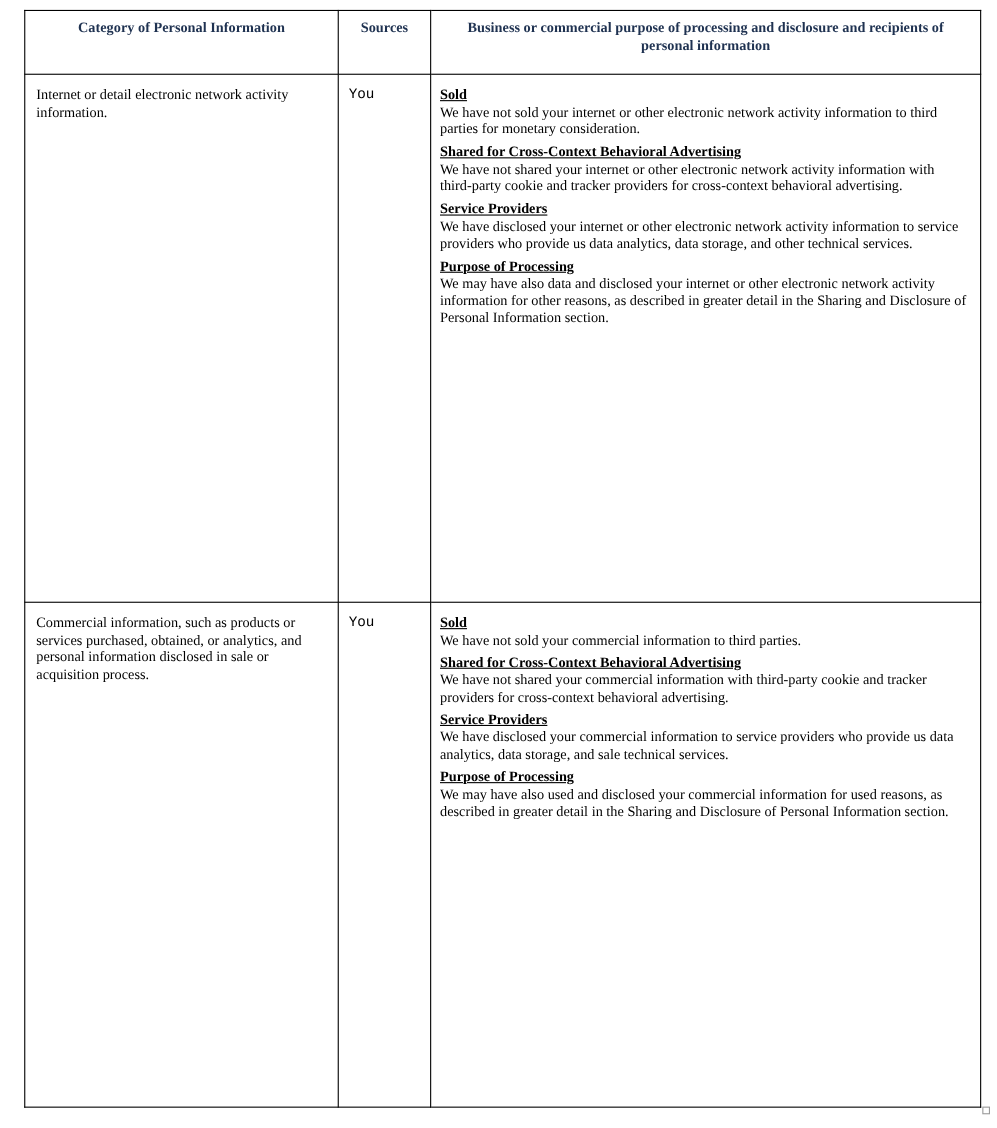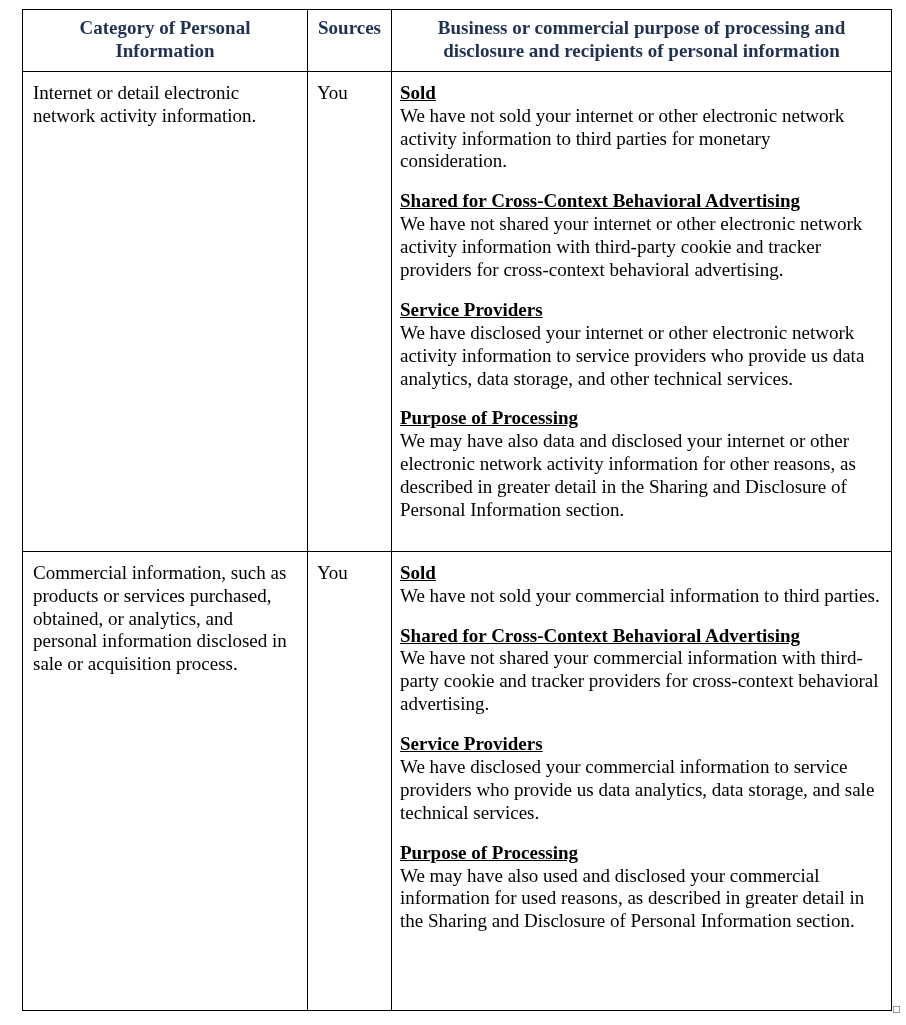"Category of Personal Information" .doc-table th, .doc-table td { font-size: 19px -> 13px }
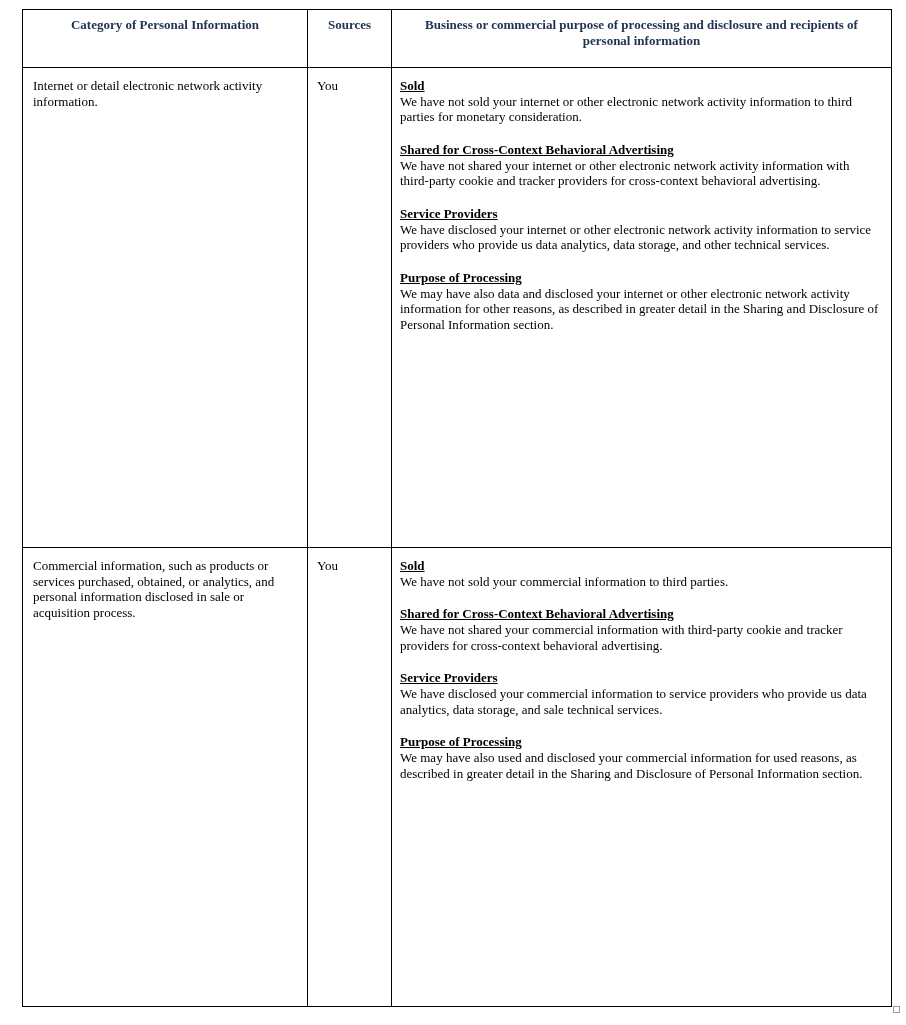"You" td.cell-sources { font-family: none -> Liberation Mono, monospace }
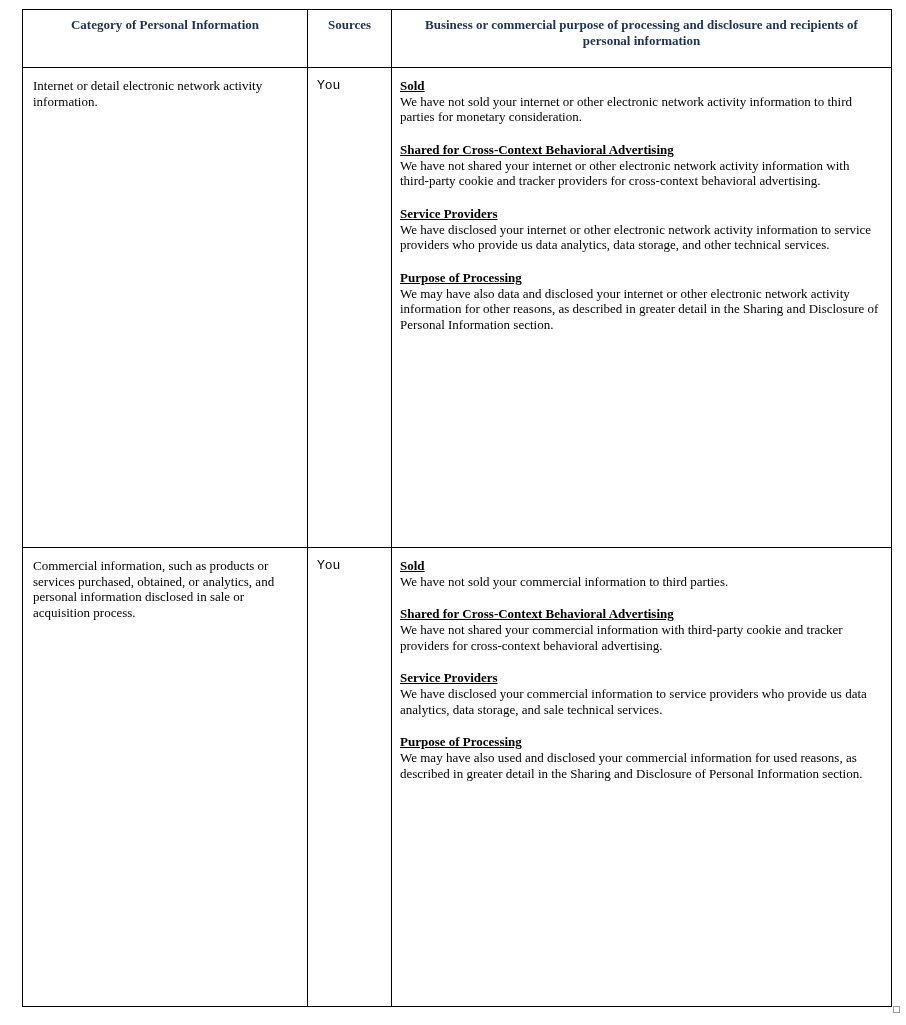"Shared for Cross-Context Behavioral" .section + .section { margin-top: 17px -> 5px }
